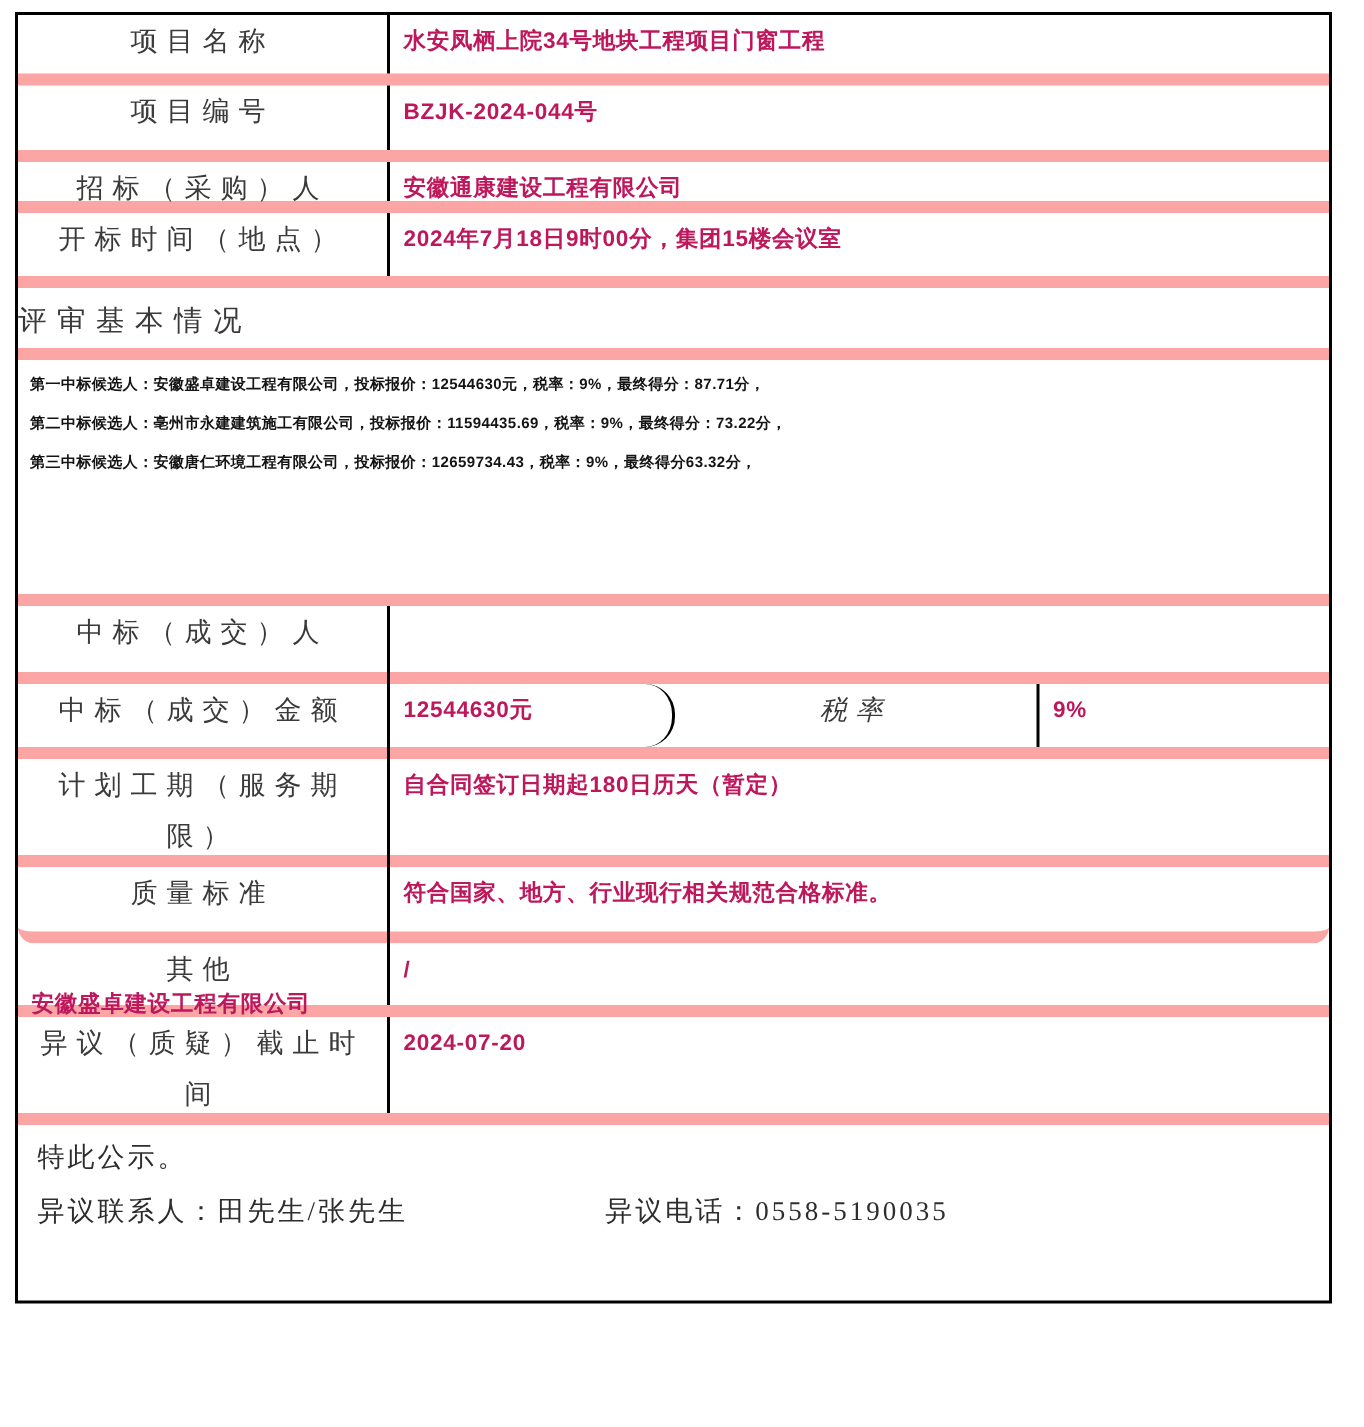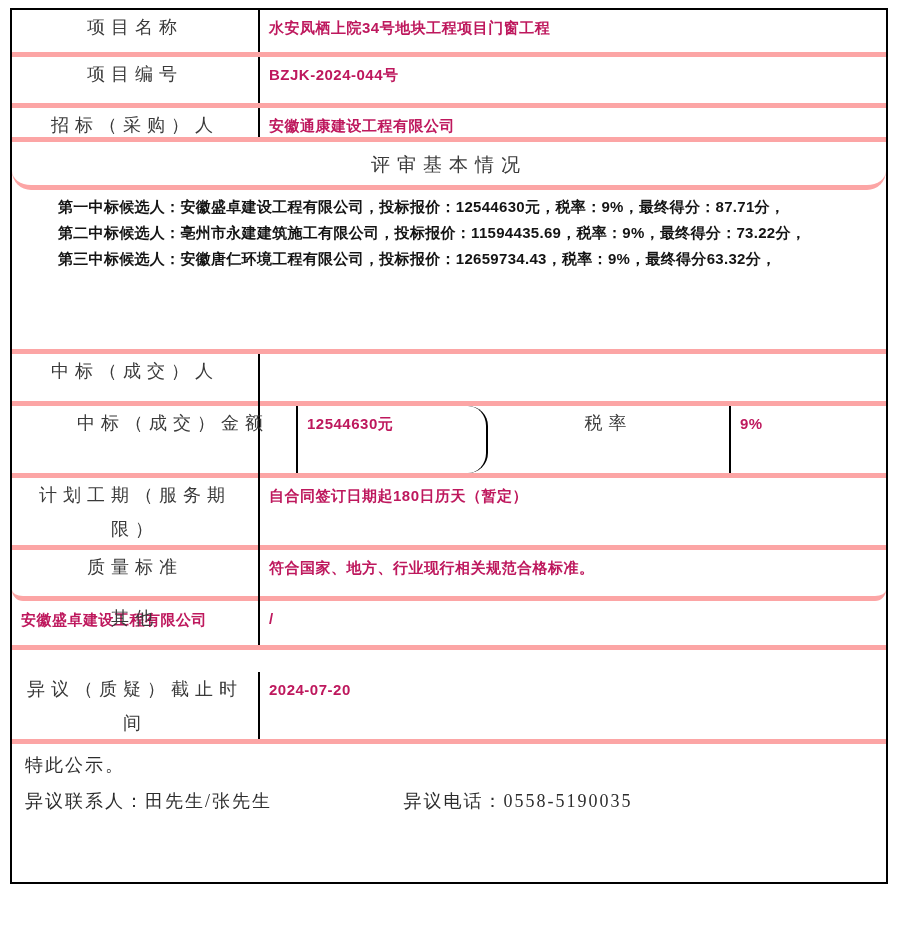"项目名称" .row { border-bottom: 5px solid #fca5a5 -> 8px solid #fca5a5 }
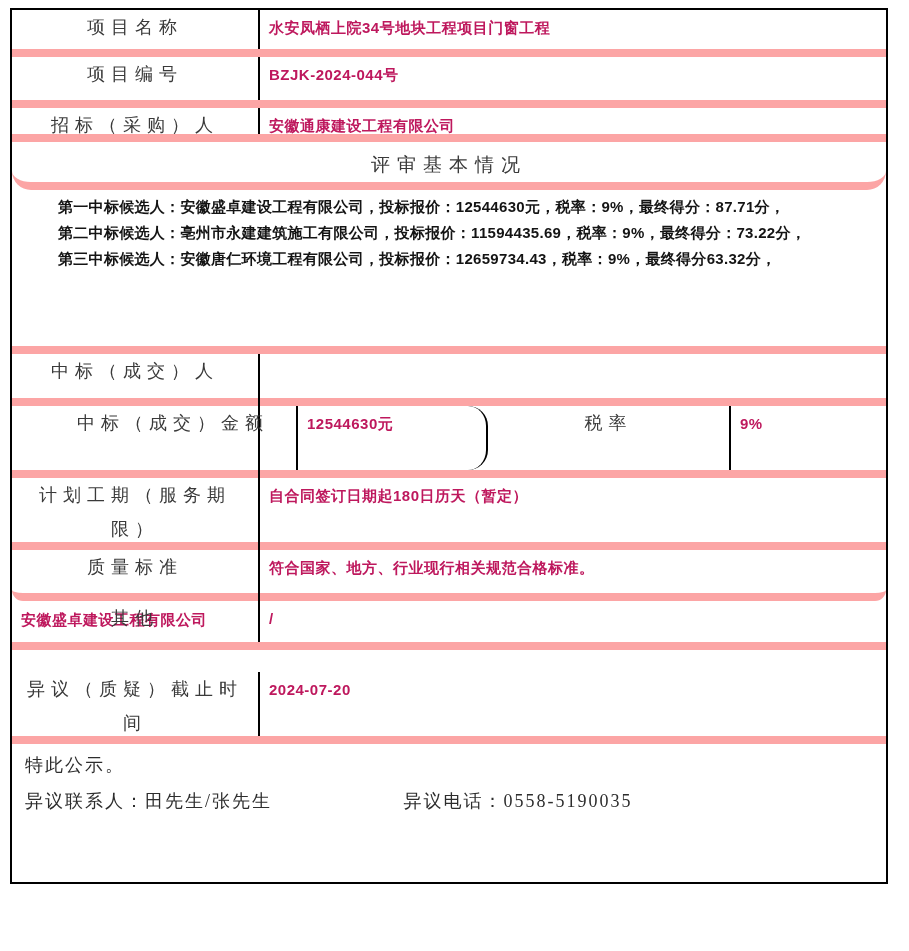"开标时间（地点）" div.row { html: none -> <div> <div> <span>开标时间（地点）</span> </div> <div> <span>2024年7月18日9时00分，集团15楼会议室</span> </div> </div> }
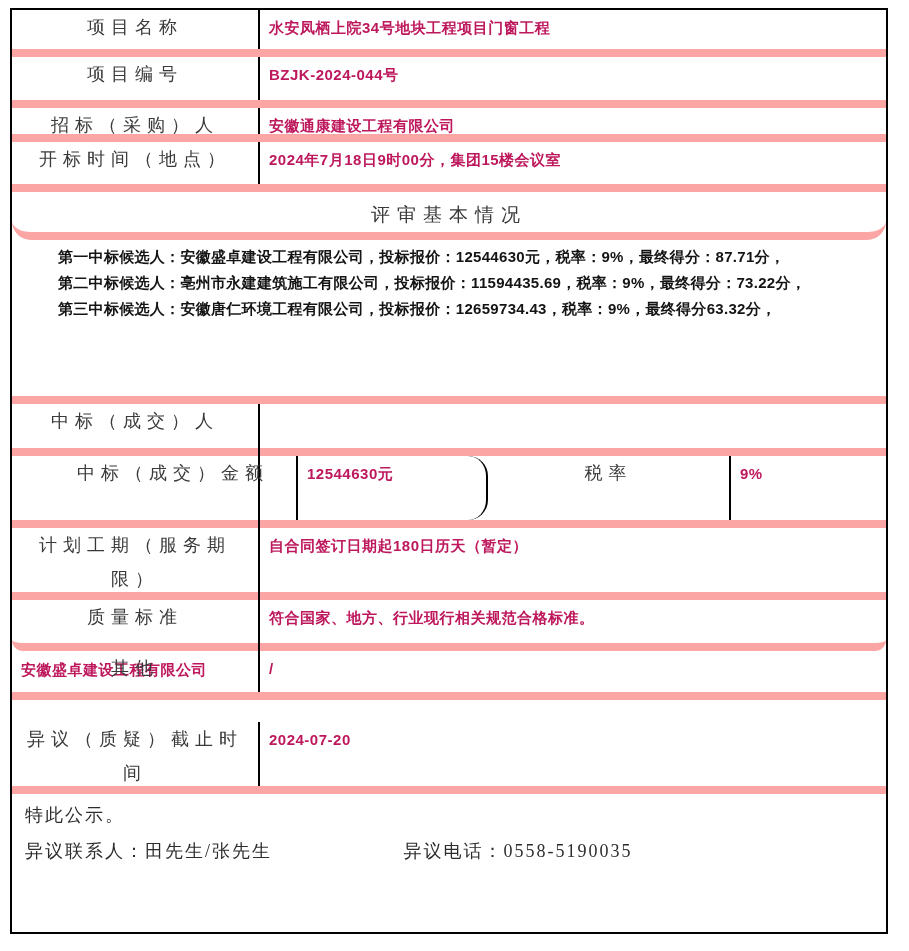"评审基本情况" .review-hd { border-radius: 19px -> none; justify-content: center -> flex-start }
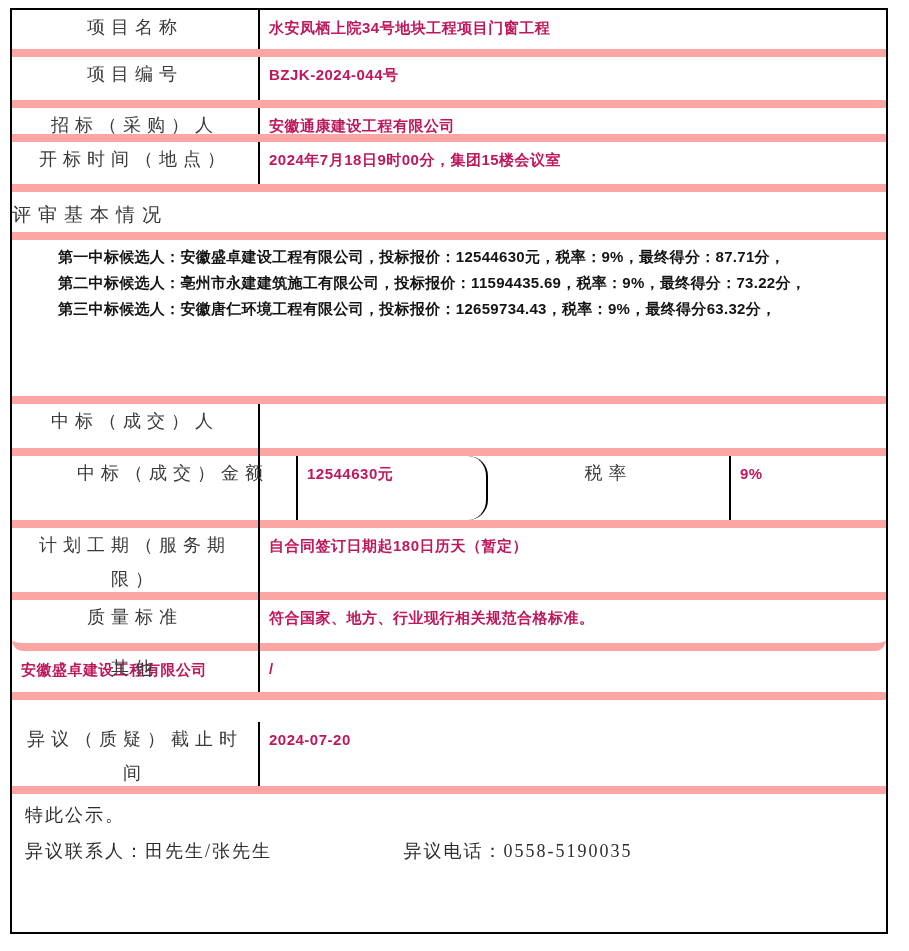"第一中标候选人：安徽盛卓建设工程有限公司，投标报价：12544630元，税率：9" .cand { font-size: 15px -> 10px; margin-left: 38px -> none }
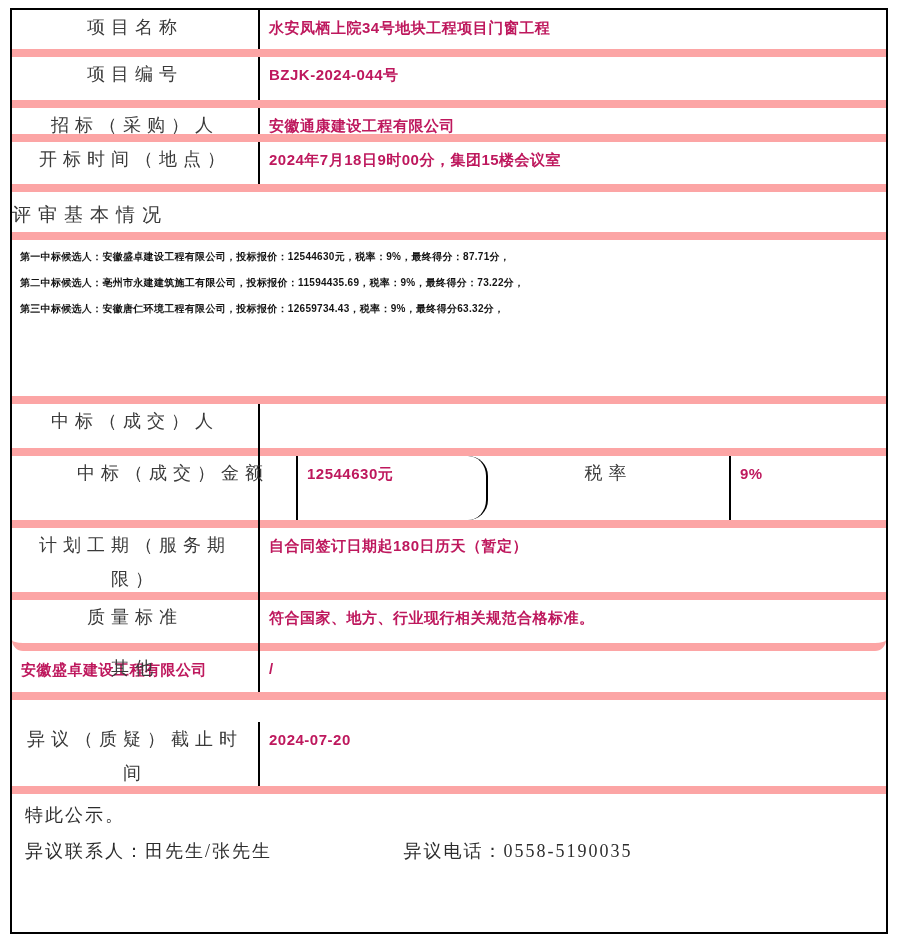"中标（成交）金额" .h-am { height: 72px -> 50px; padding-left: 38px -> none }
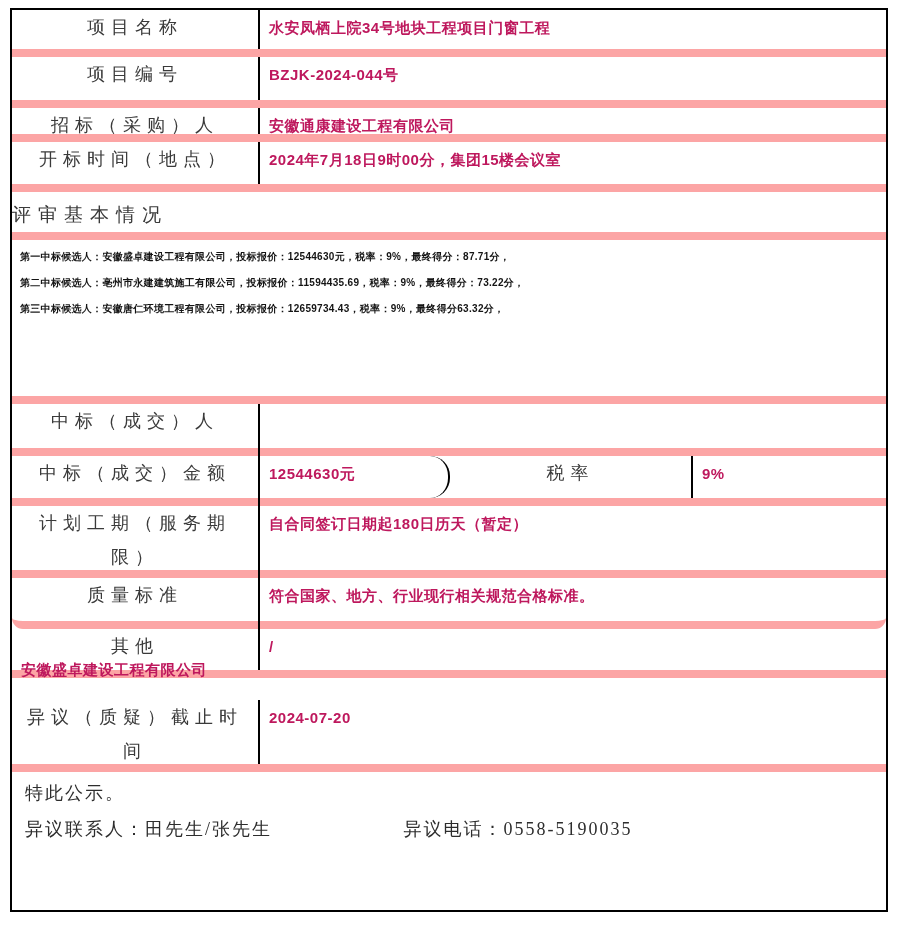"税率" .ac2 { font-style: none -> italic }
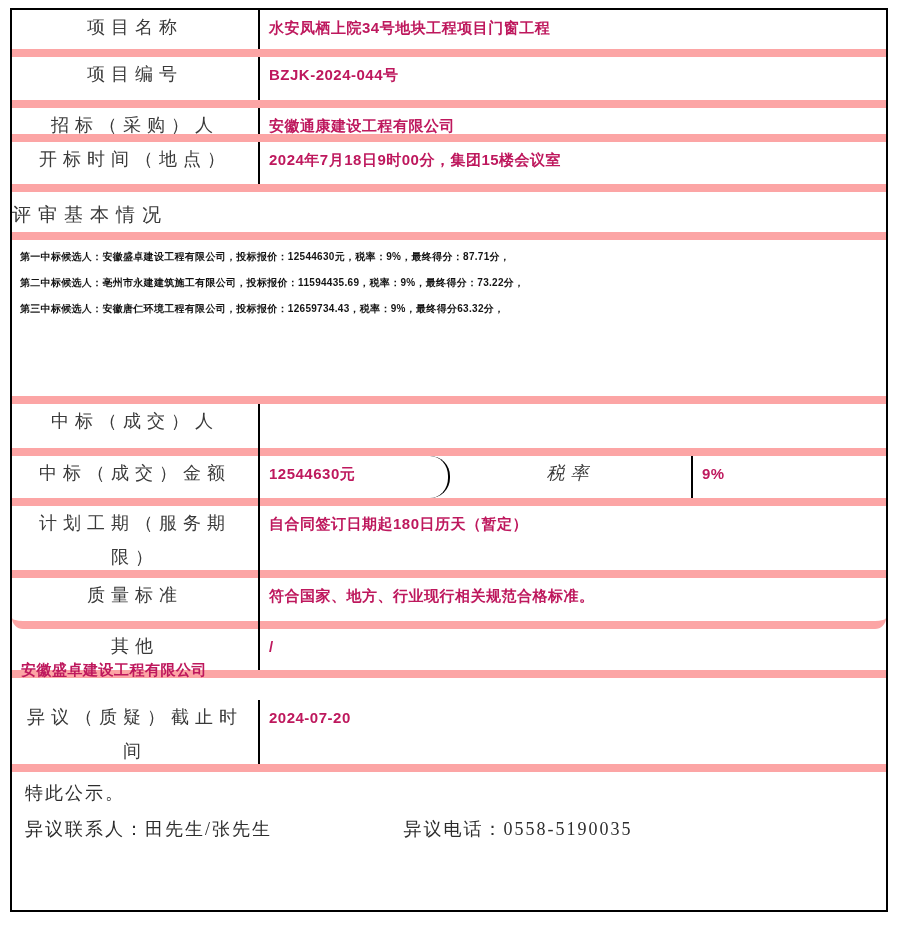"异议（质疑）截止时间" .h-dl { margin-top: 22px -> none }
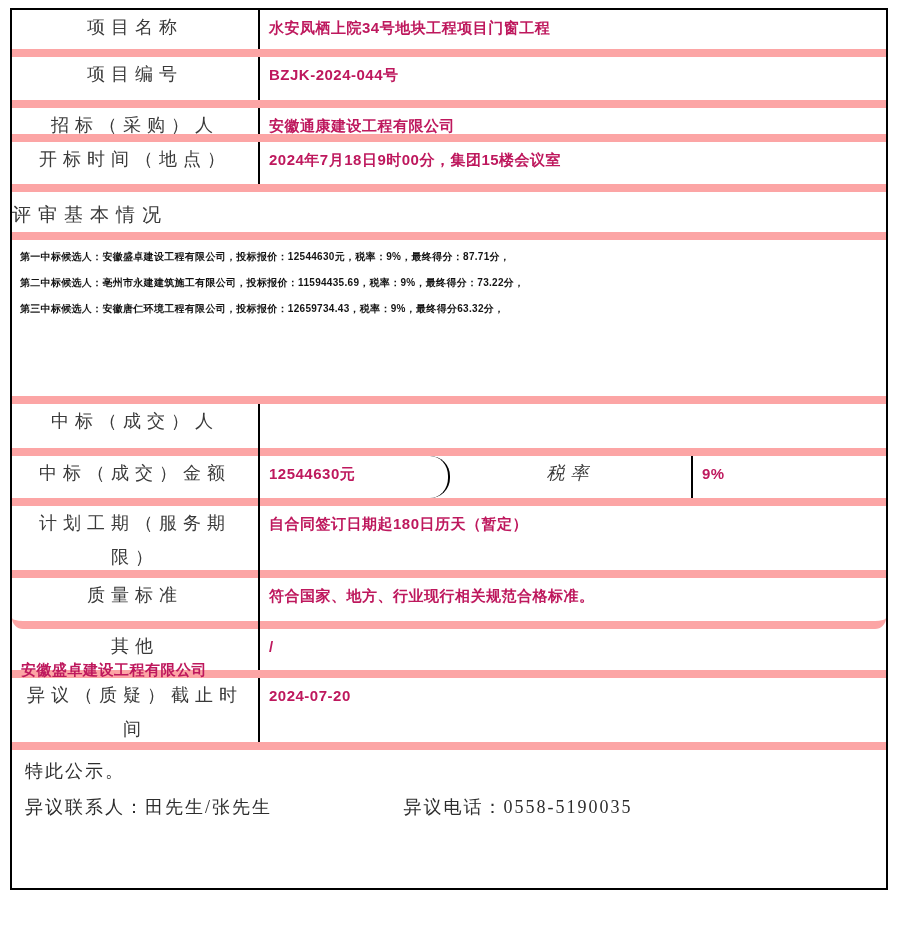"特此公示。" .h-ft { height: 138px -> 117px }
